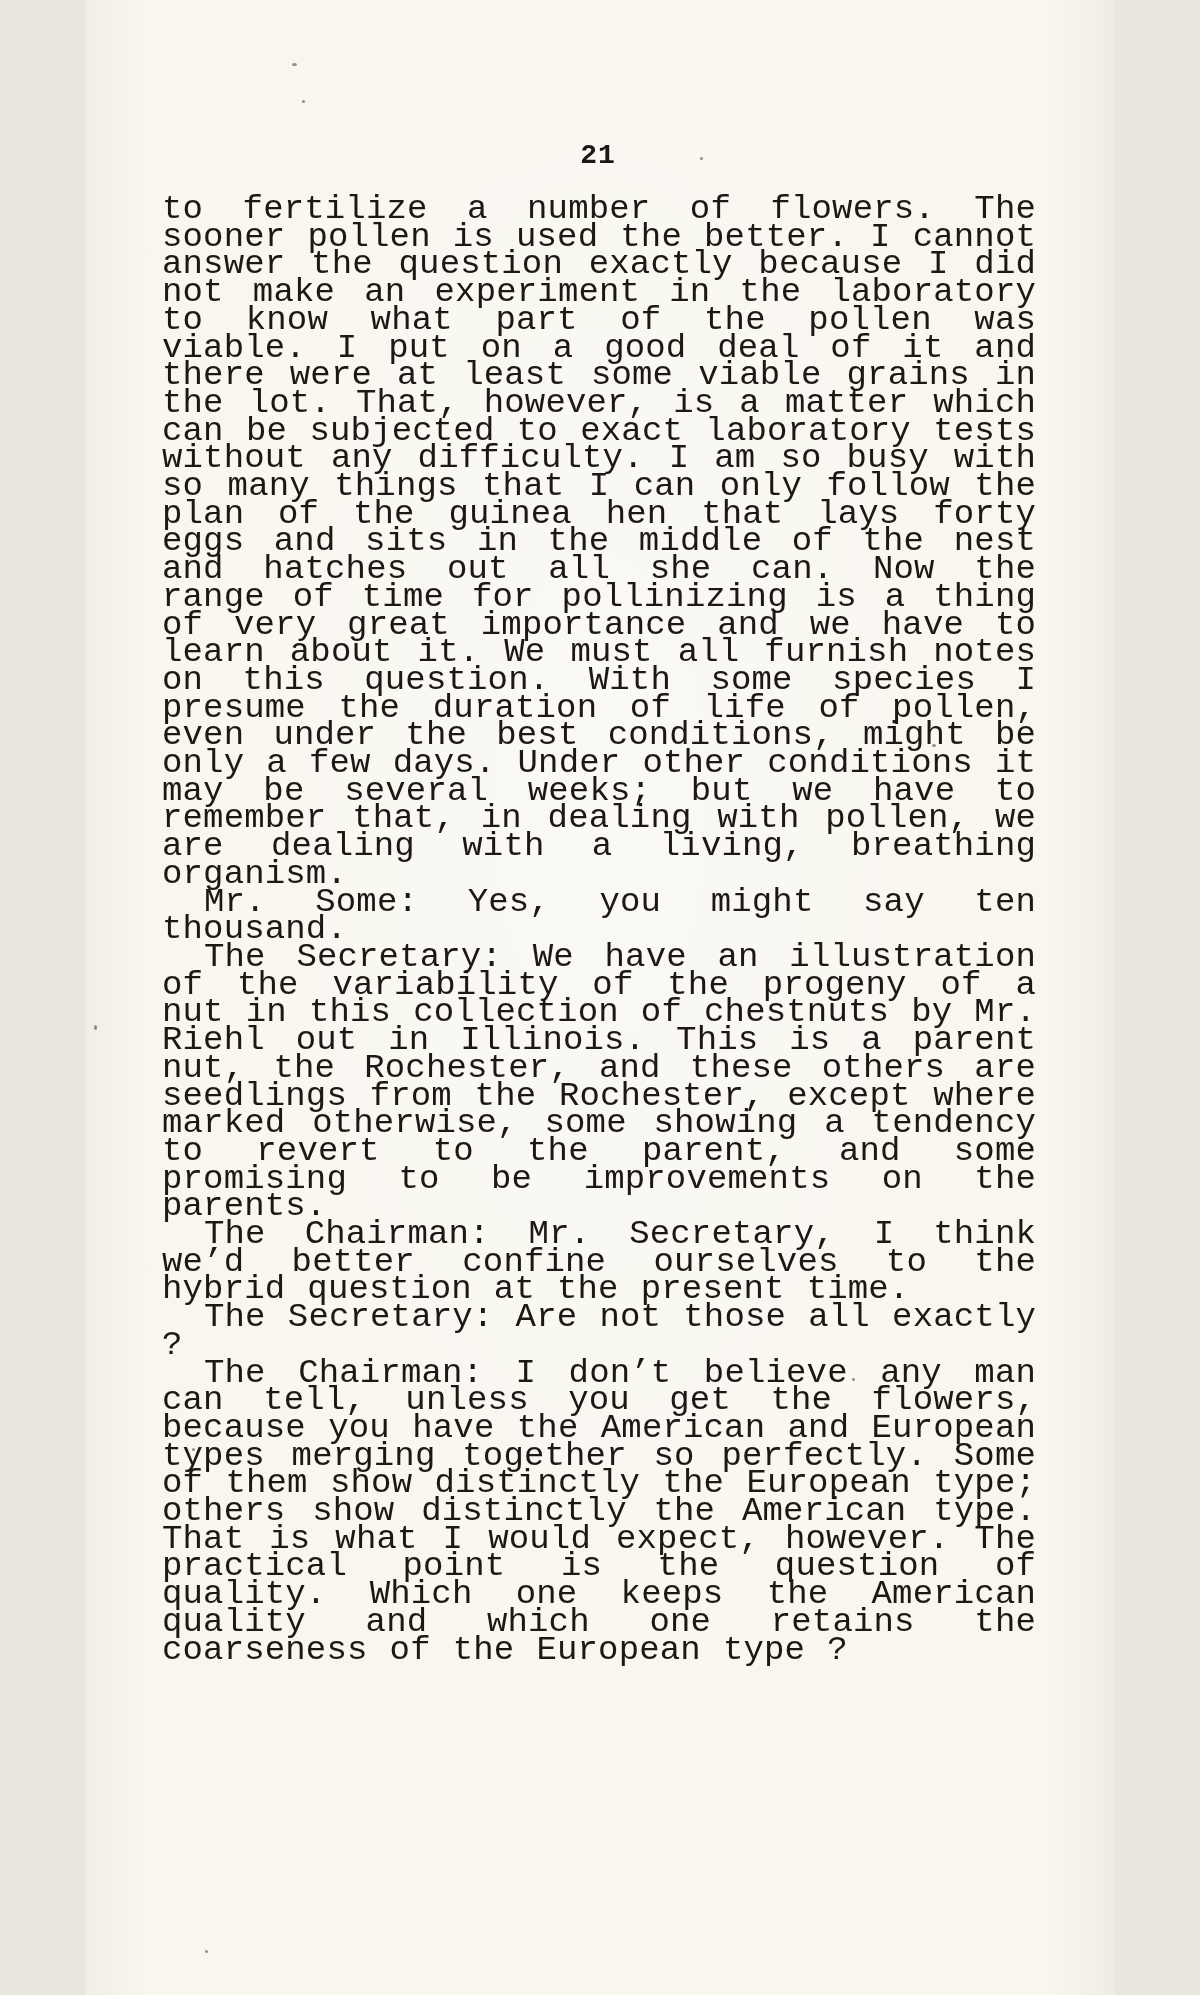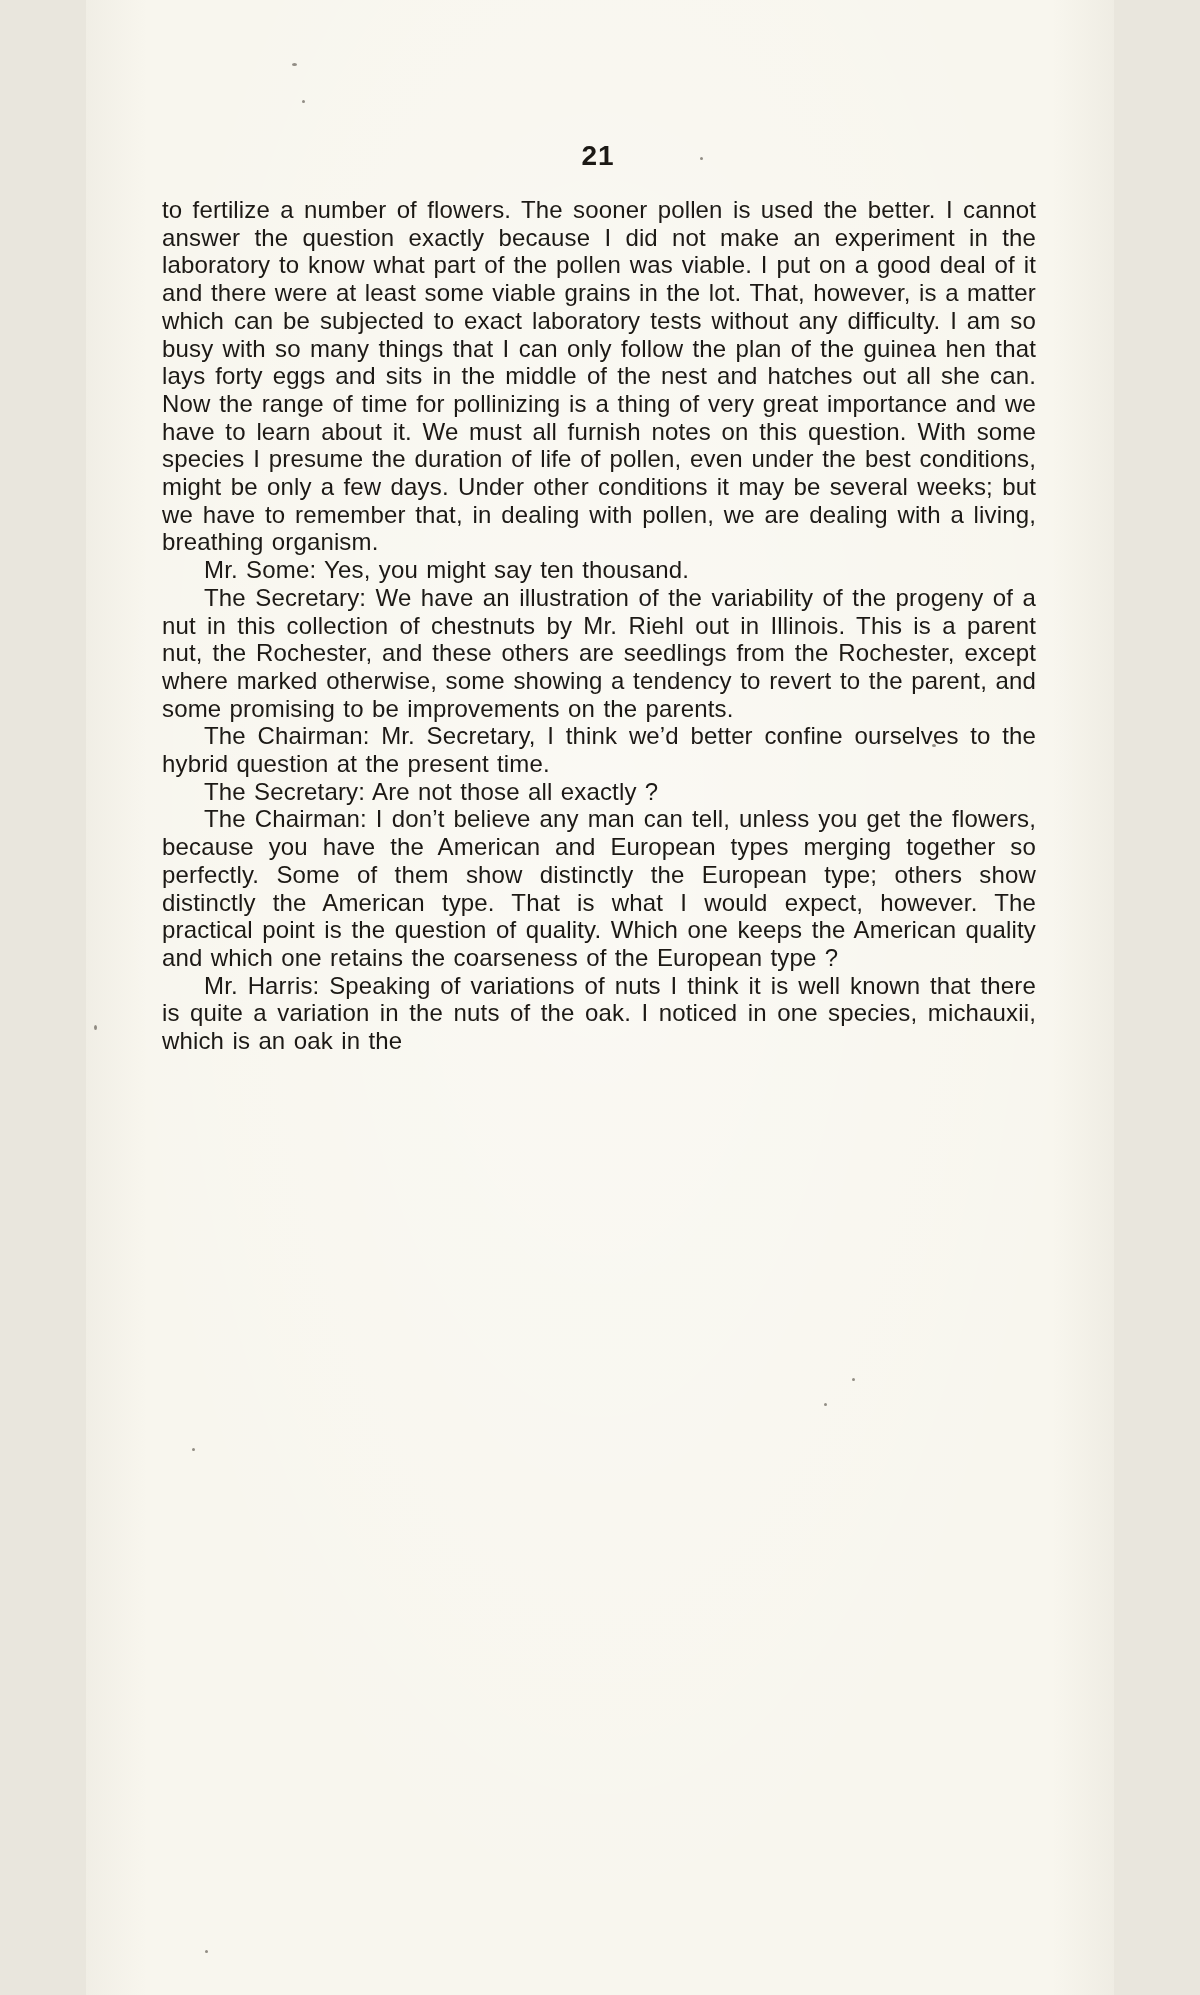"21" .page { font-family: Liberation Sans, sans-serif -> Liberation Mono, monospace }
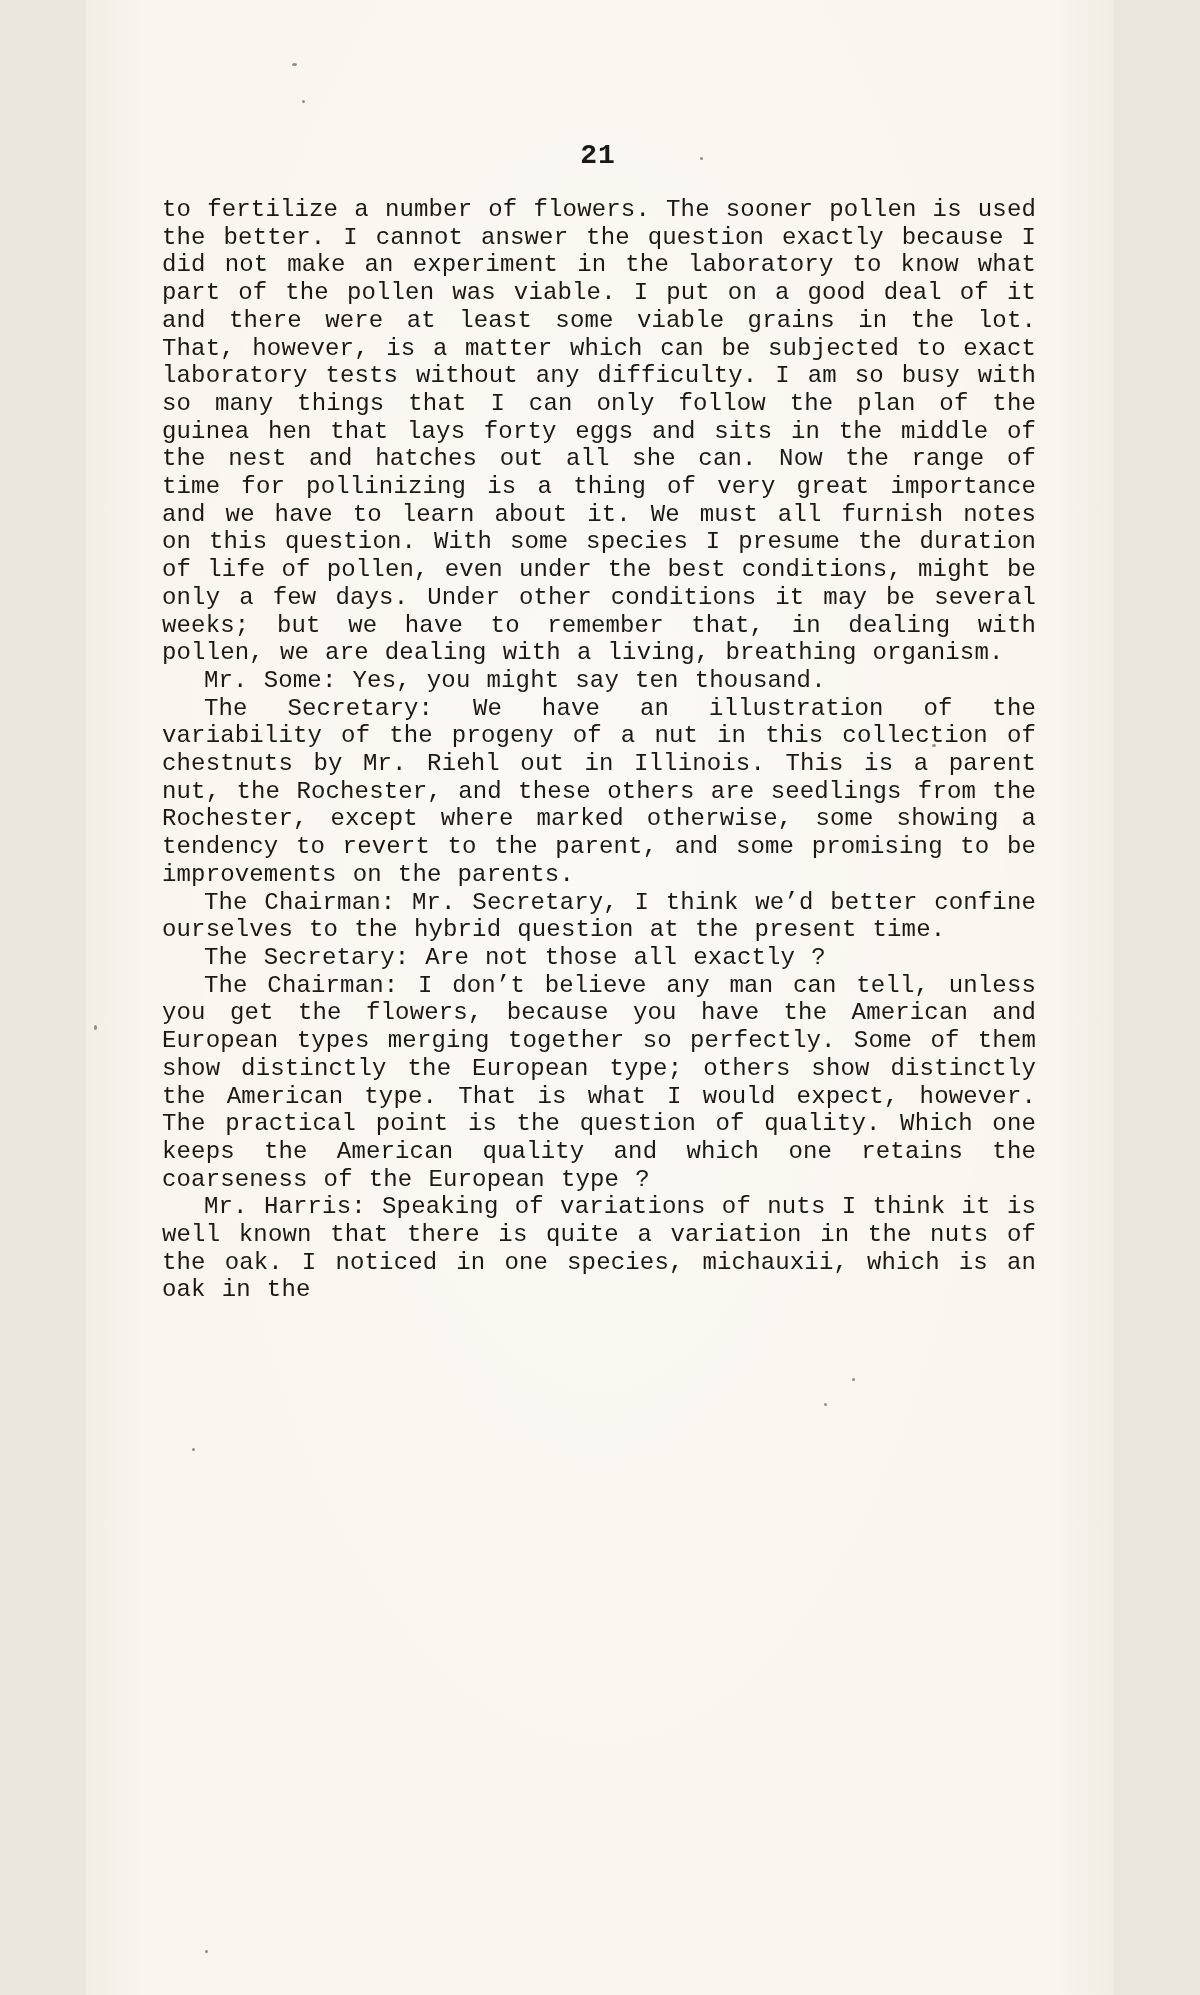"to fertilize a number of" .text-block { font-size: 24px -> 34px }
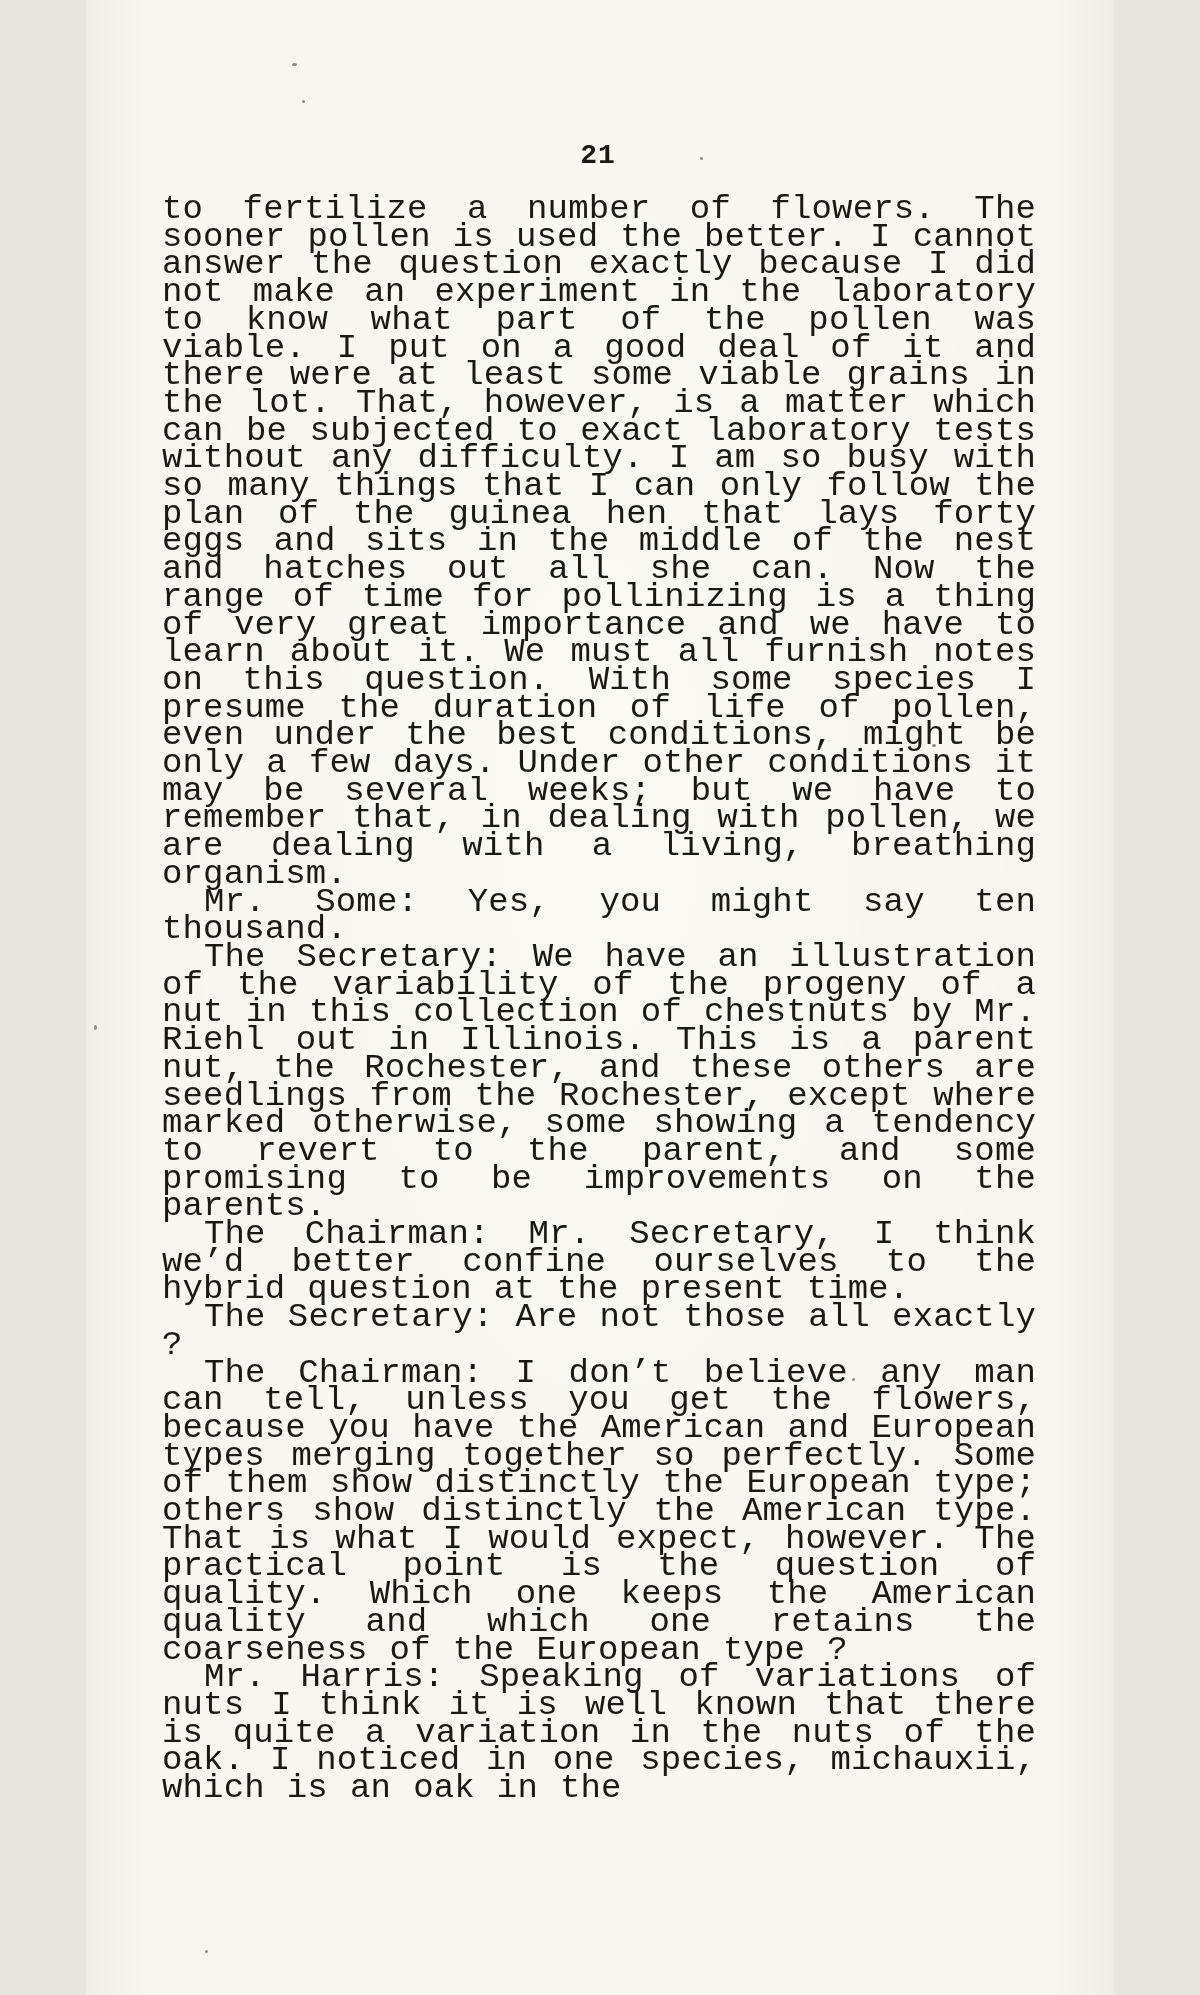"Mr. Harris: Speaking of variations" p.para { html: <p>Mr. Harris: Speaking of variations of nuts I think it is well known that there is quite a variation in the nuts of the oak. I noticed in one species, michauxii, which is an oak in the</p> -> none }
